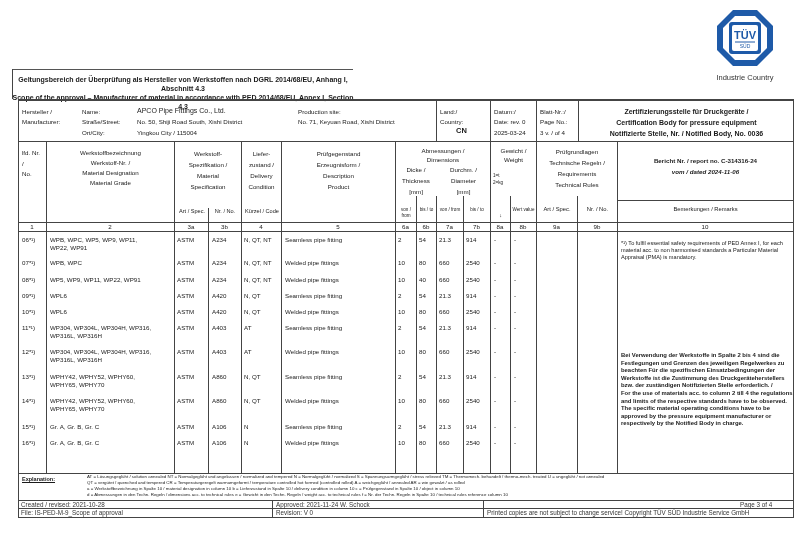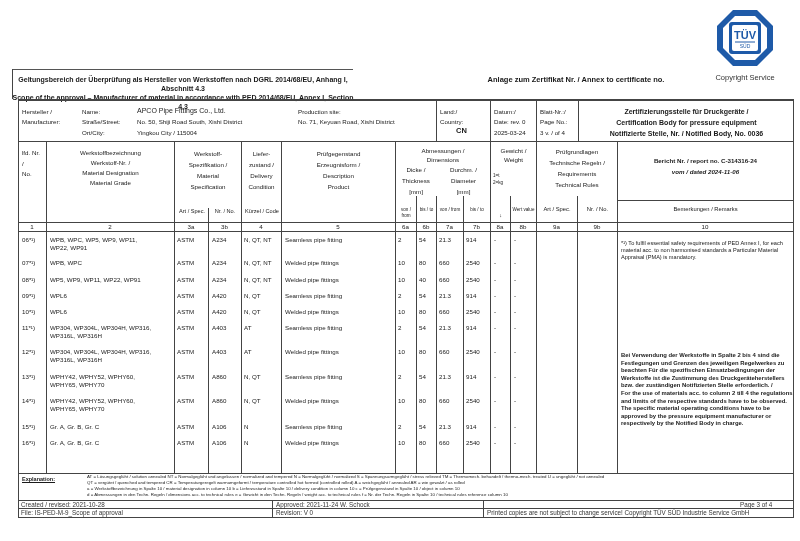"Anlage zum Zertifikat Nr. /" div { html: <div>Anlage zum Zertifikat Nr. / Annex to certificate no.</div> -> none }
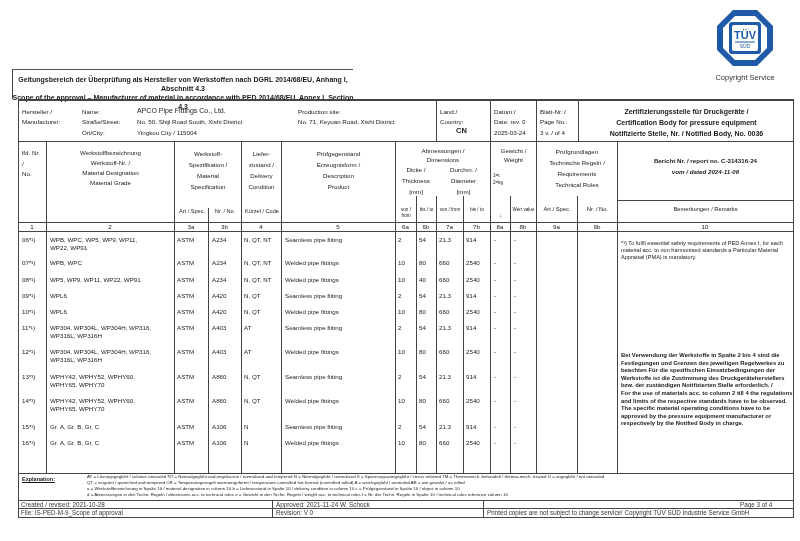"Copyright Service" div.abs { text: Copyright Service -> Industrie Country }
